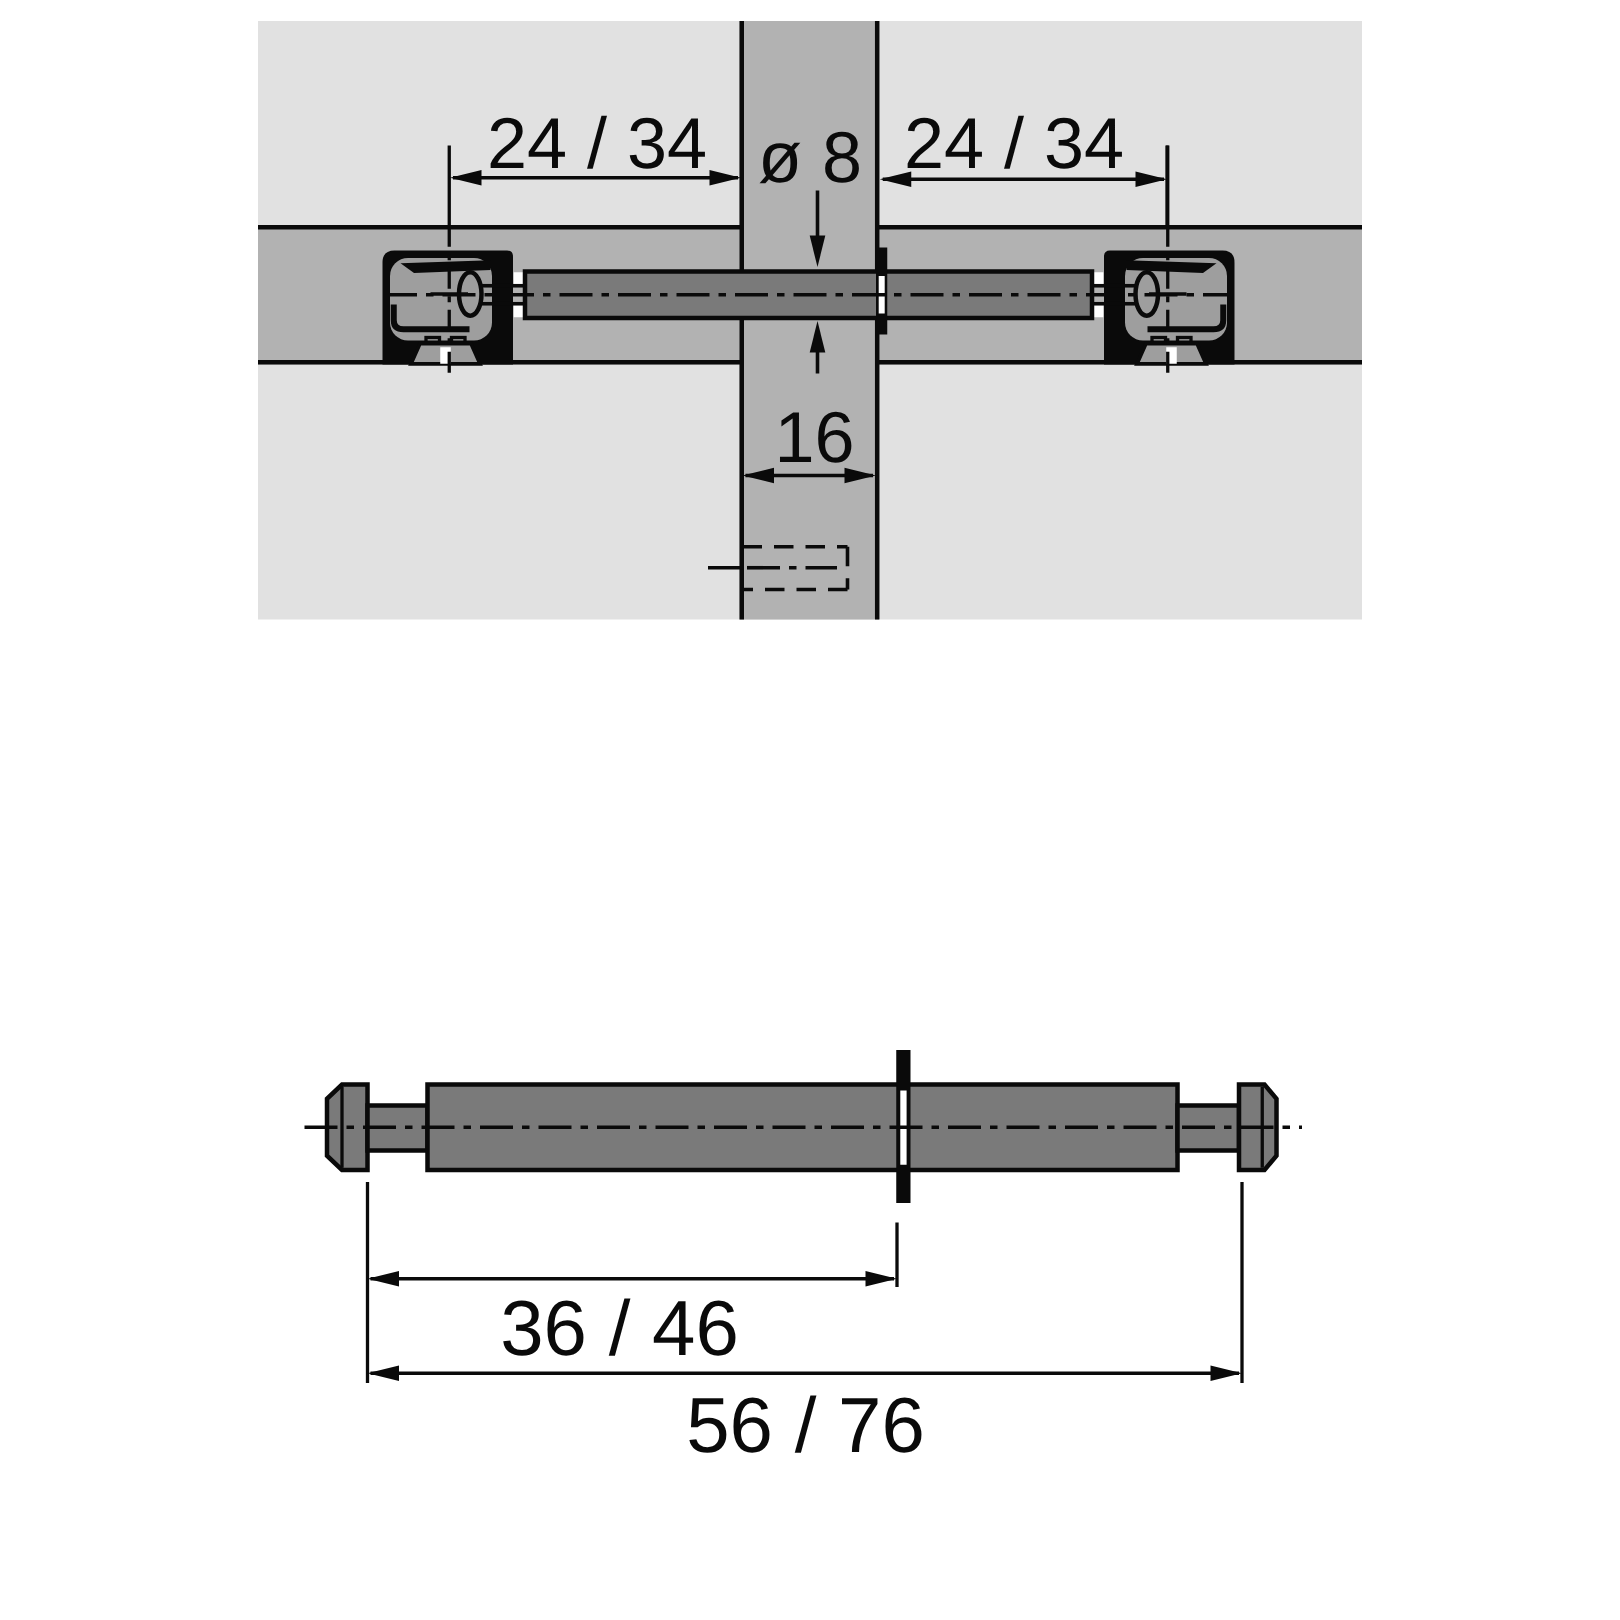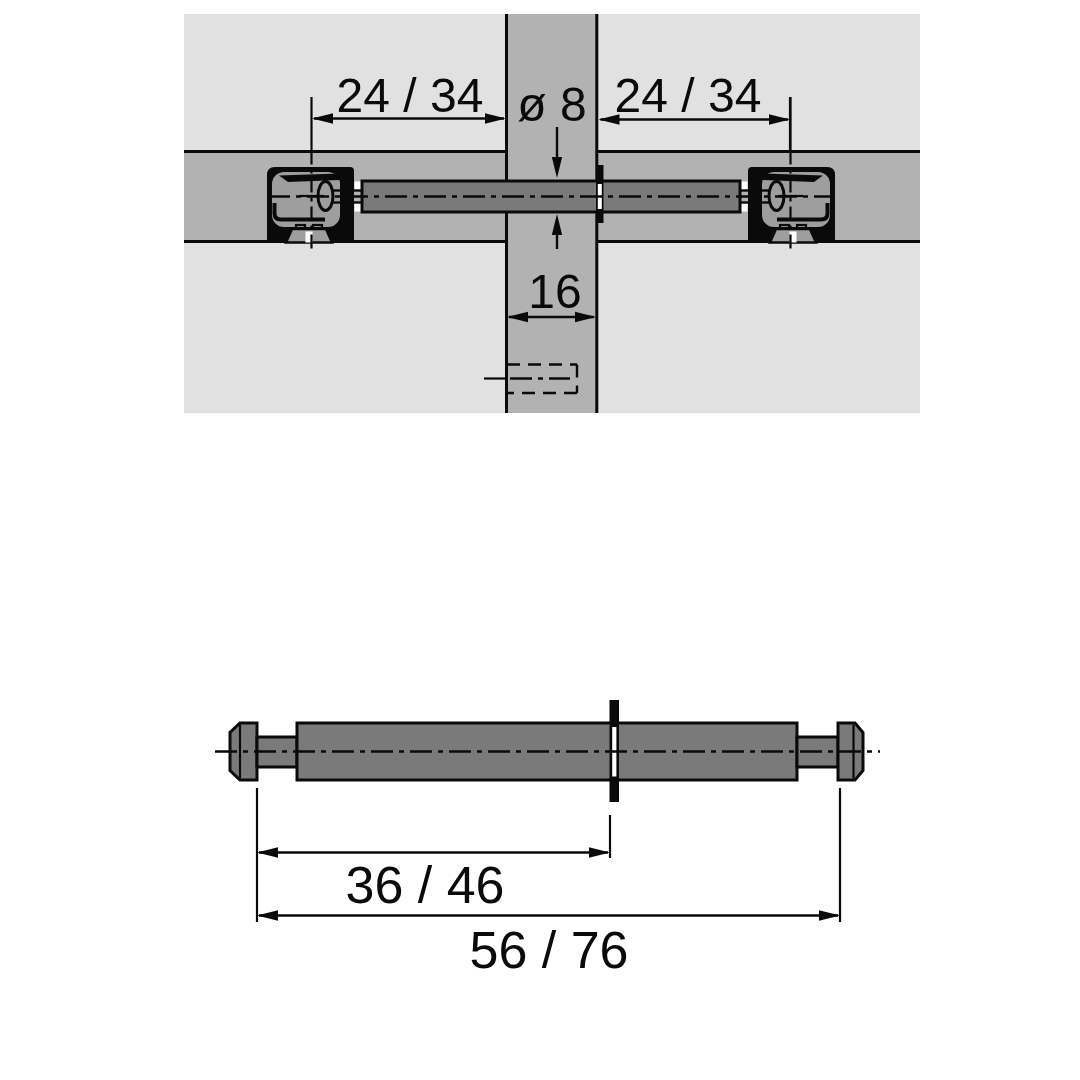"24 / 34" #stage { margin-left: 12px -> none }
